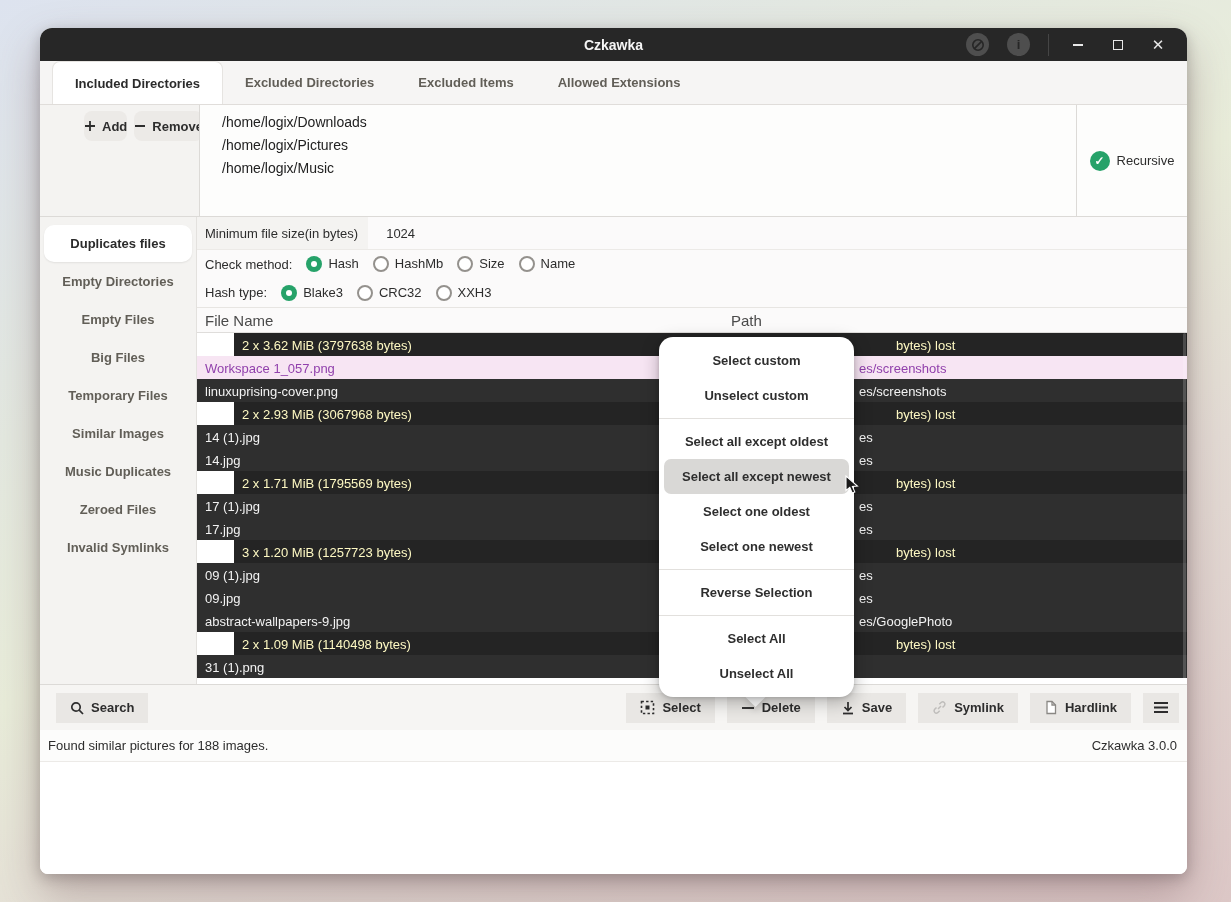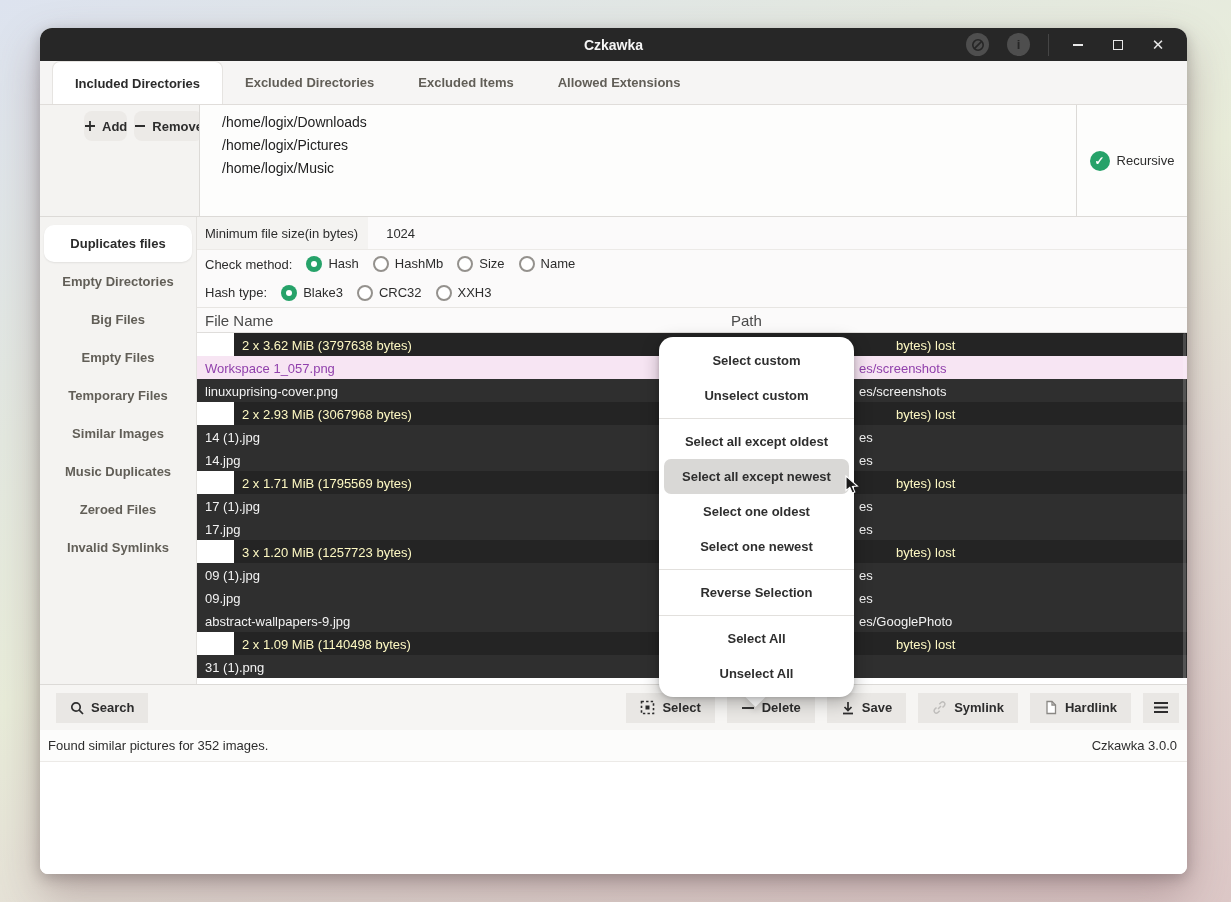"Big Files" div.side-item { order: before "Empty Files" -> after "Empty Files" }
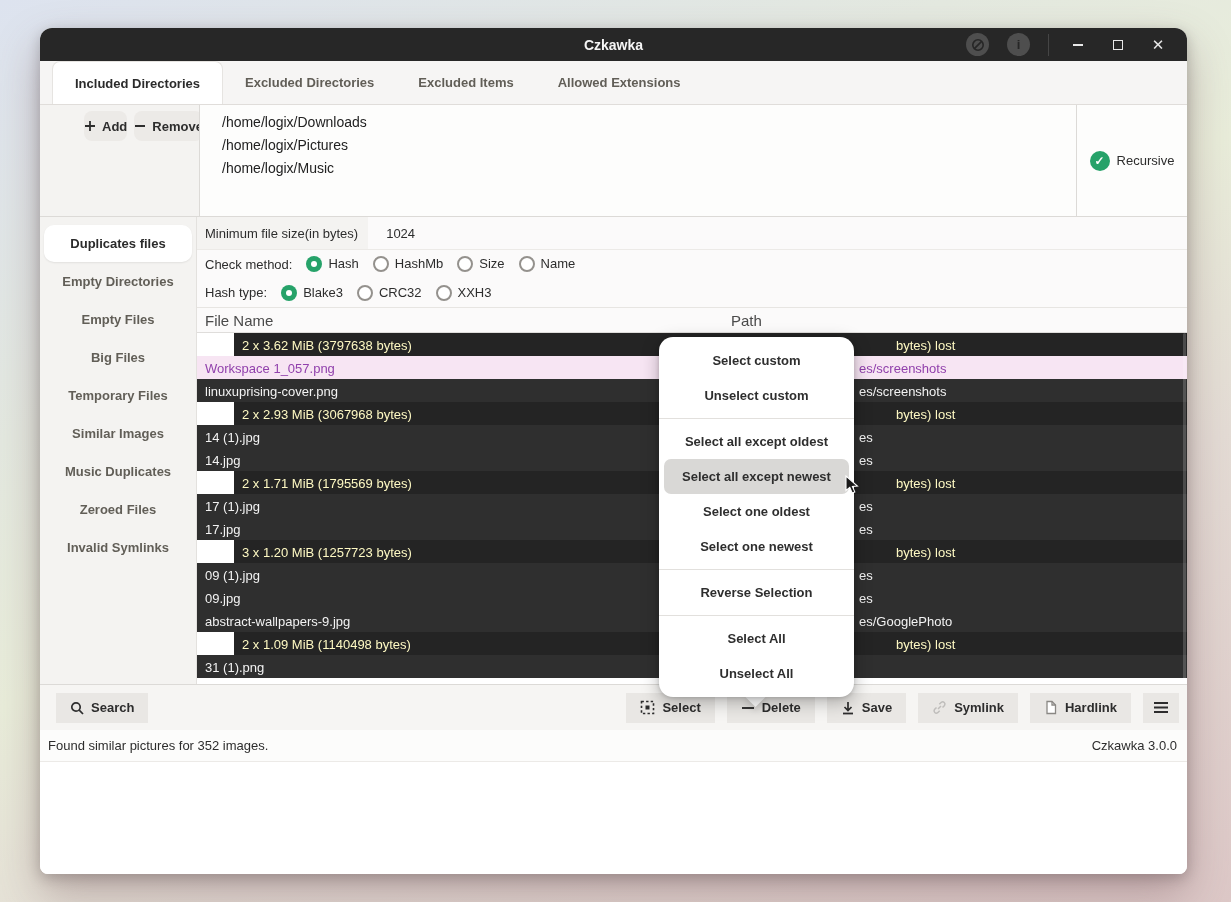"Found similar pictures for 352" span { text: 352 -> 188 }
